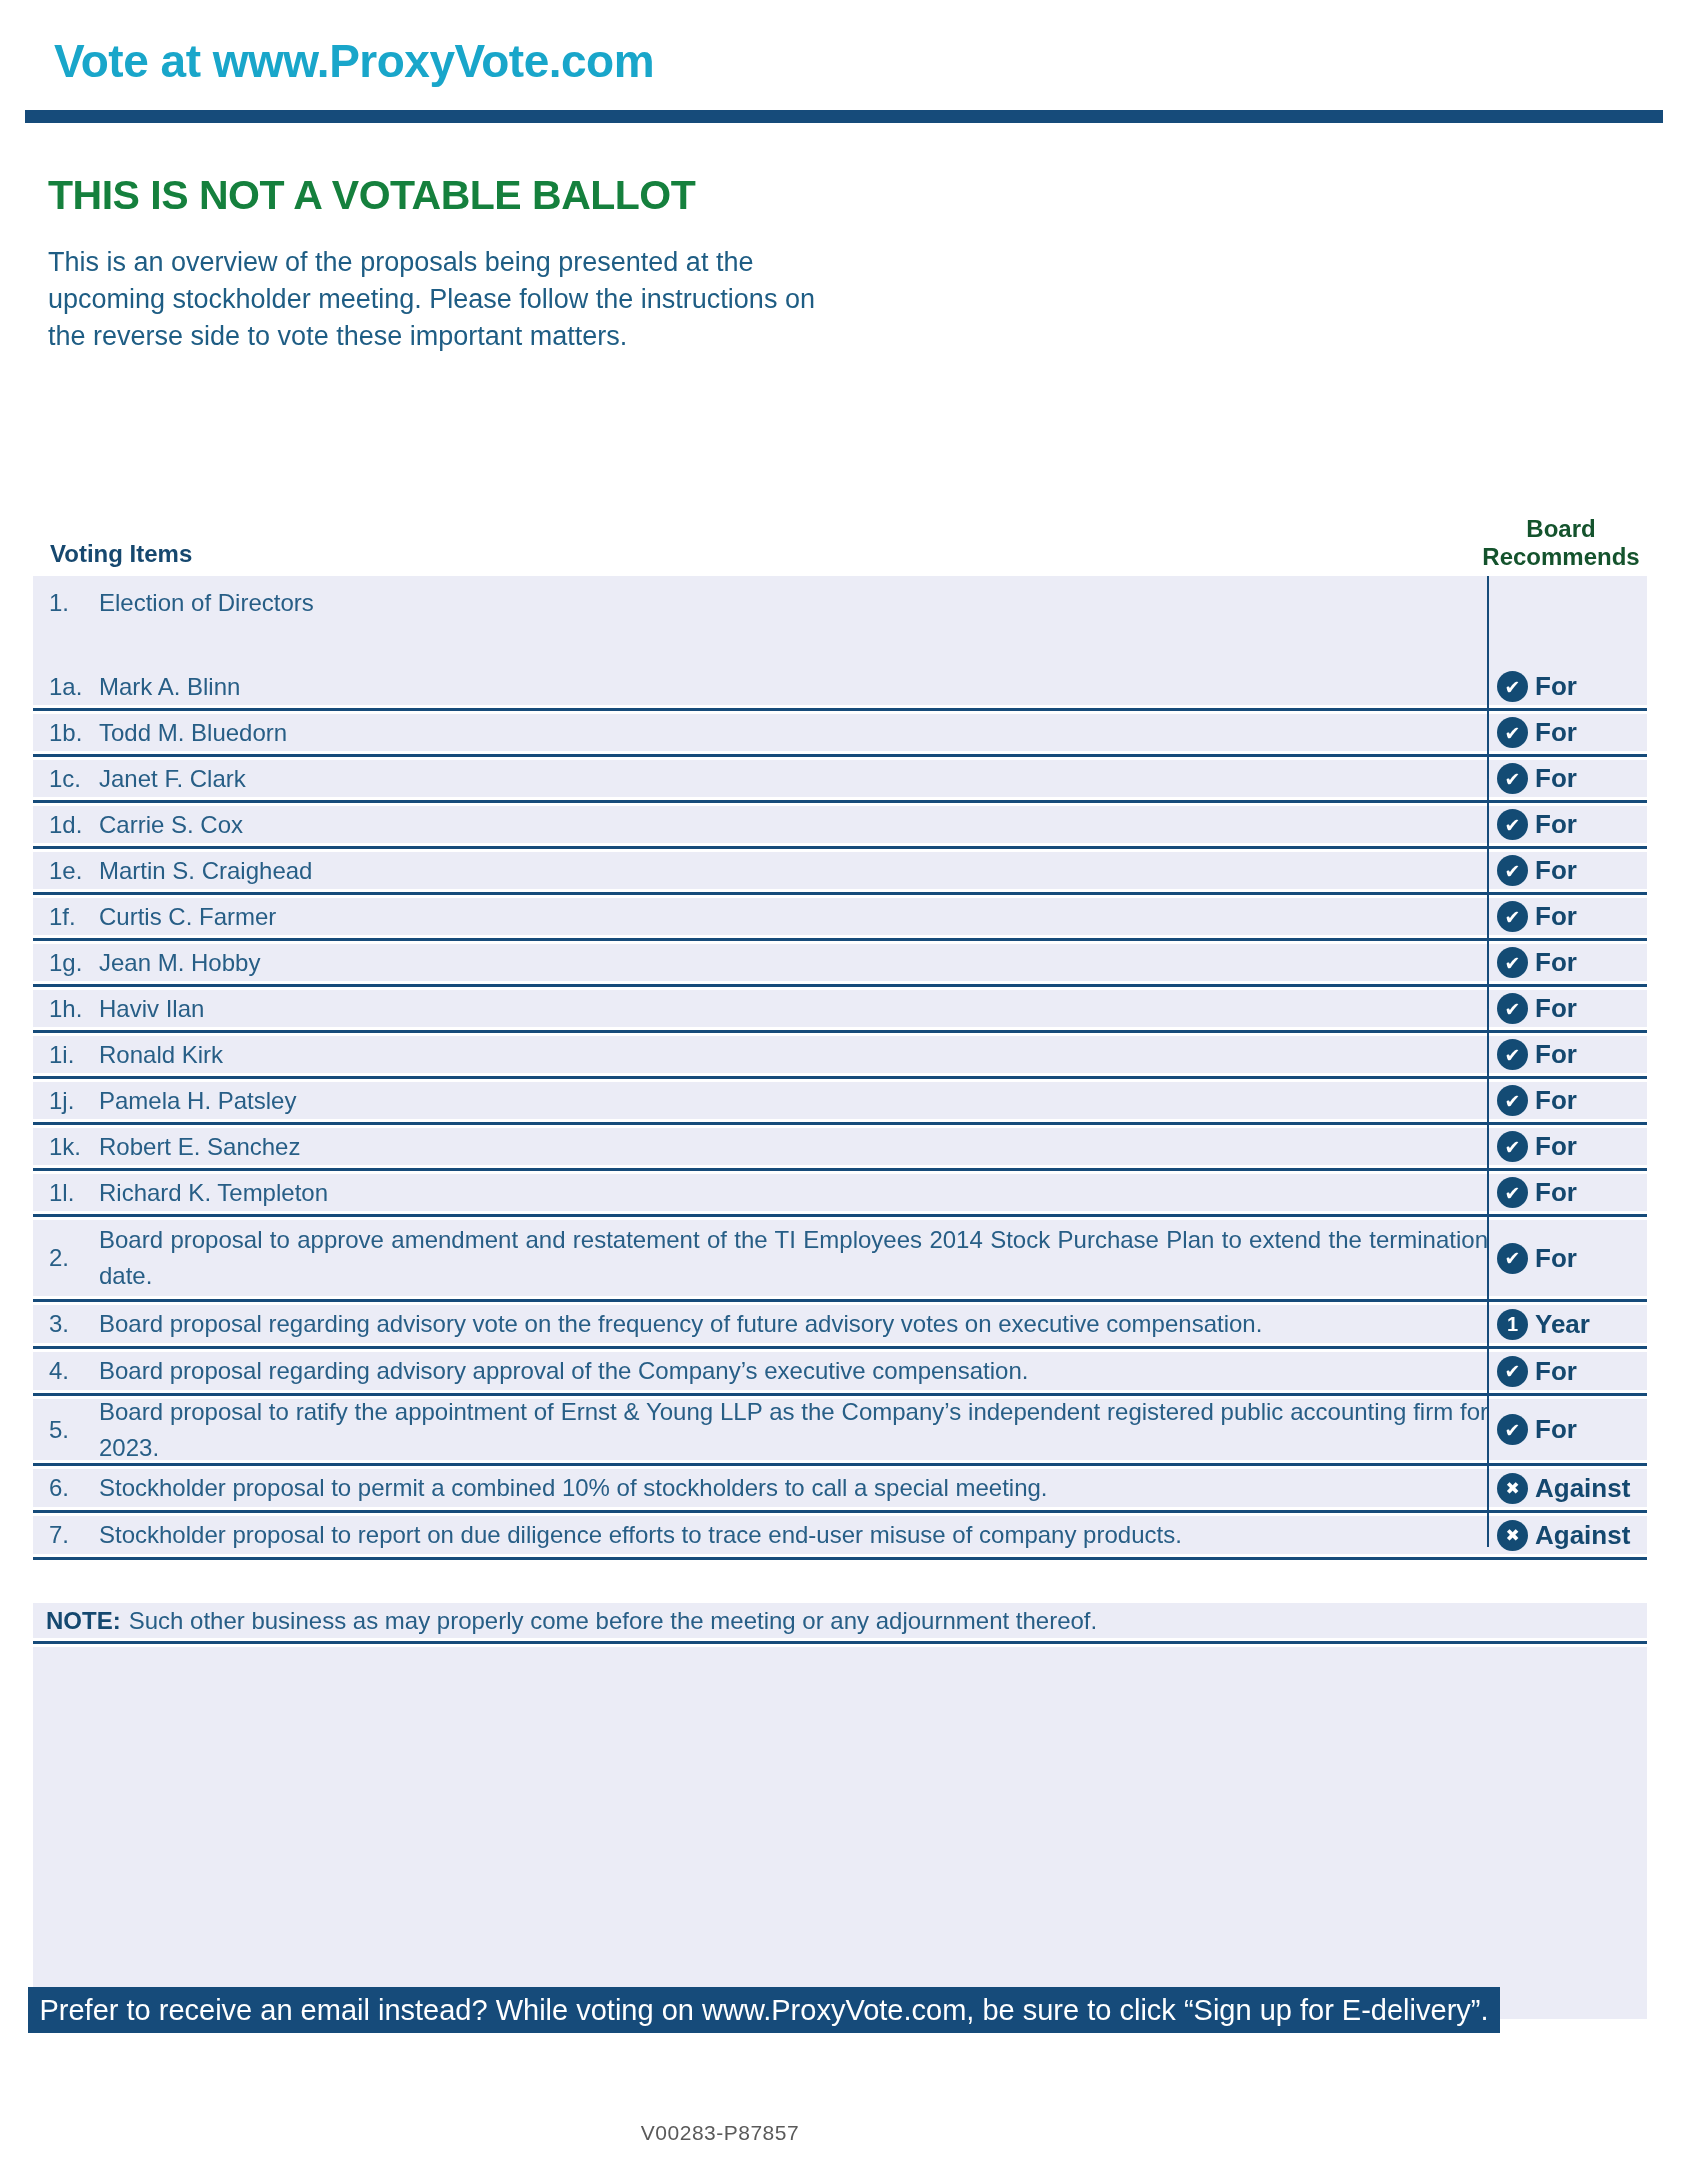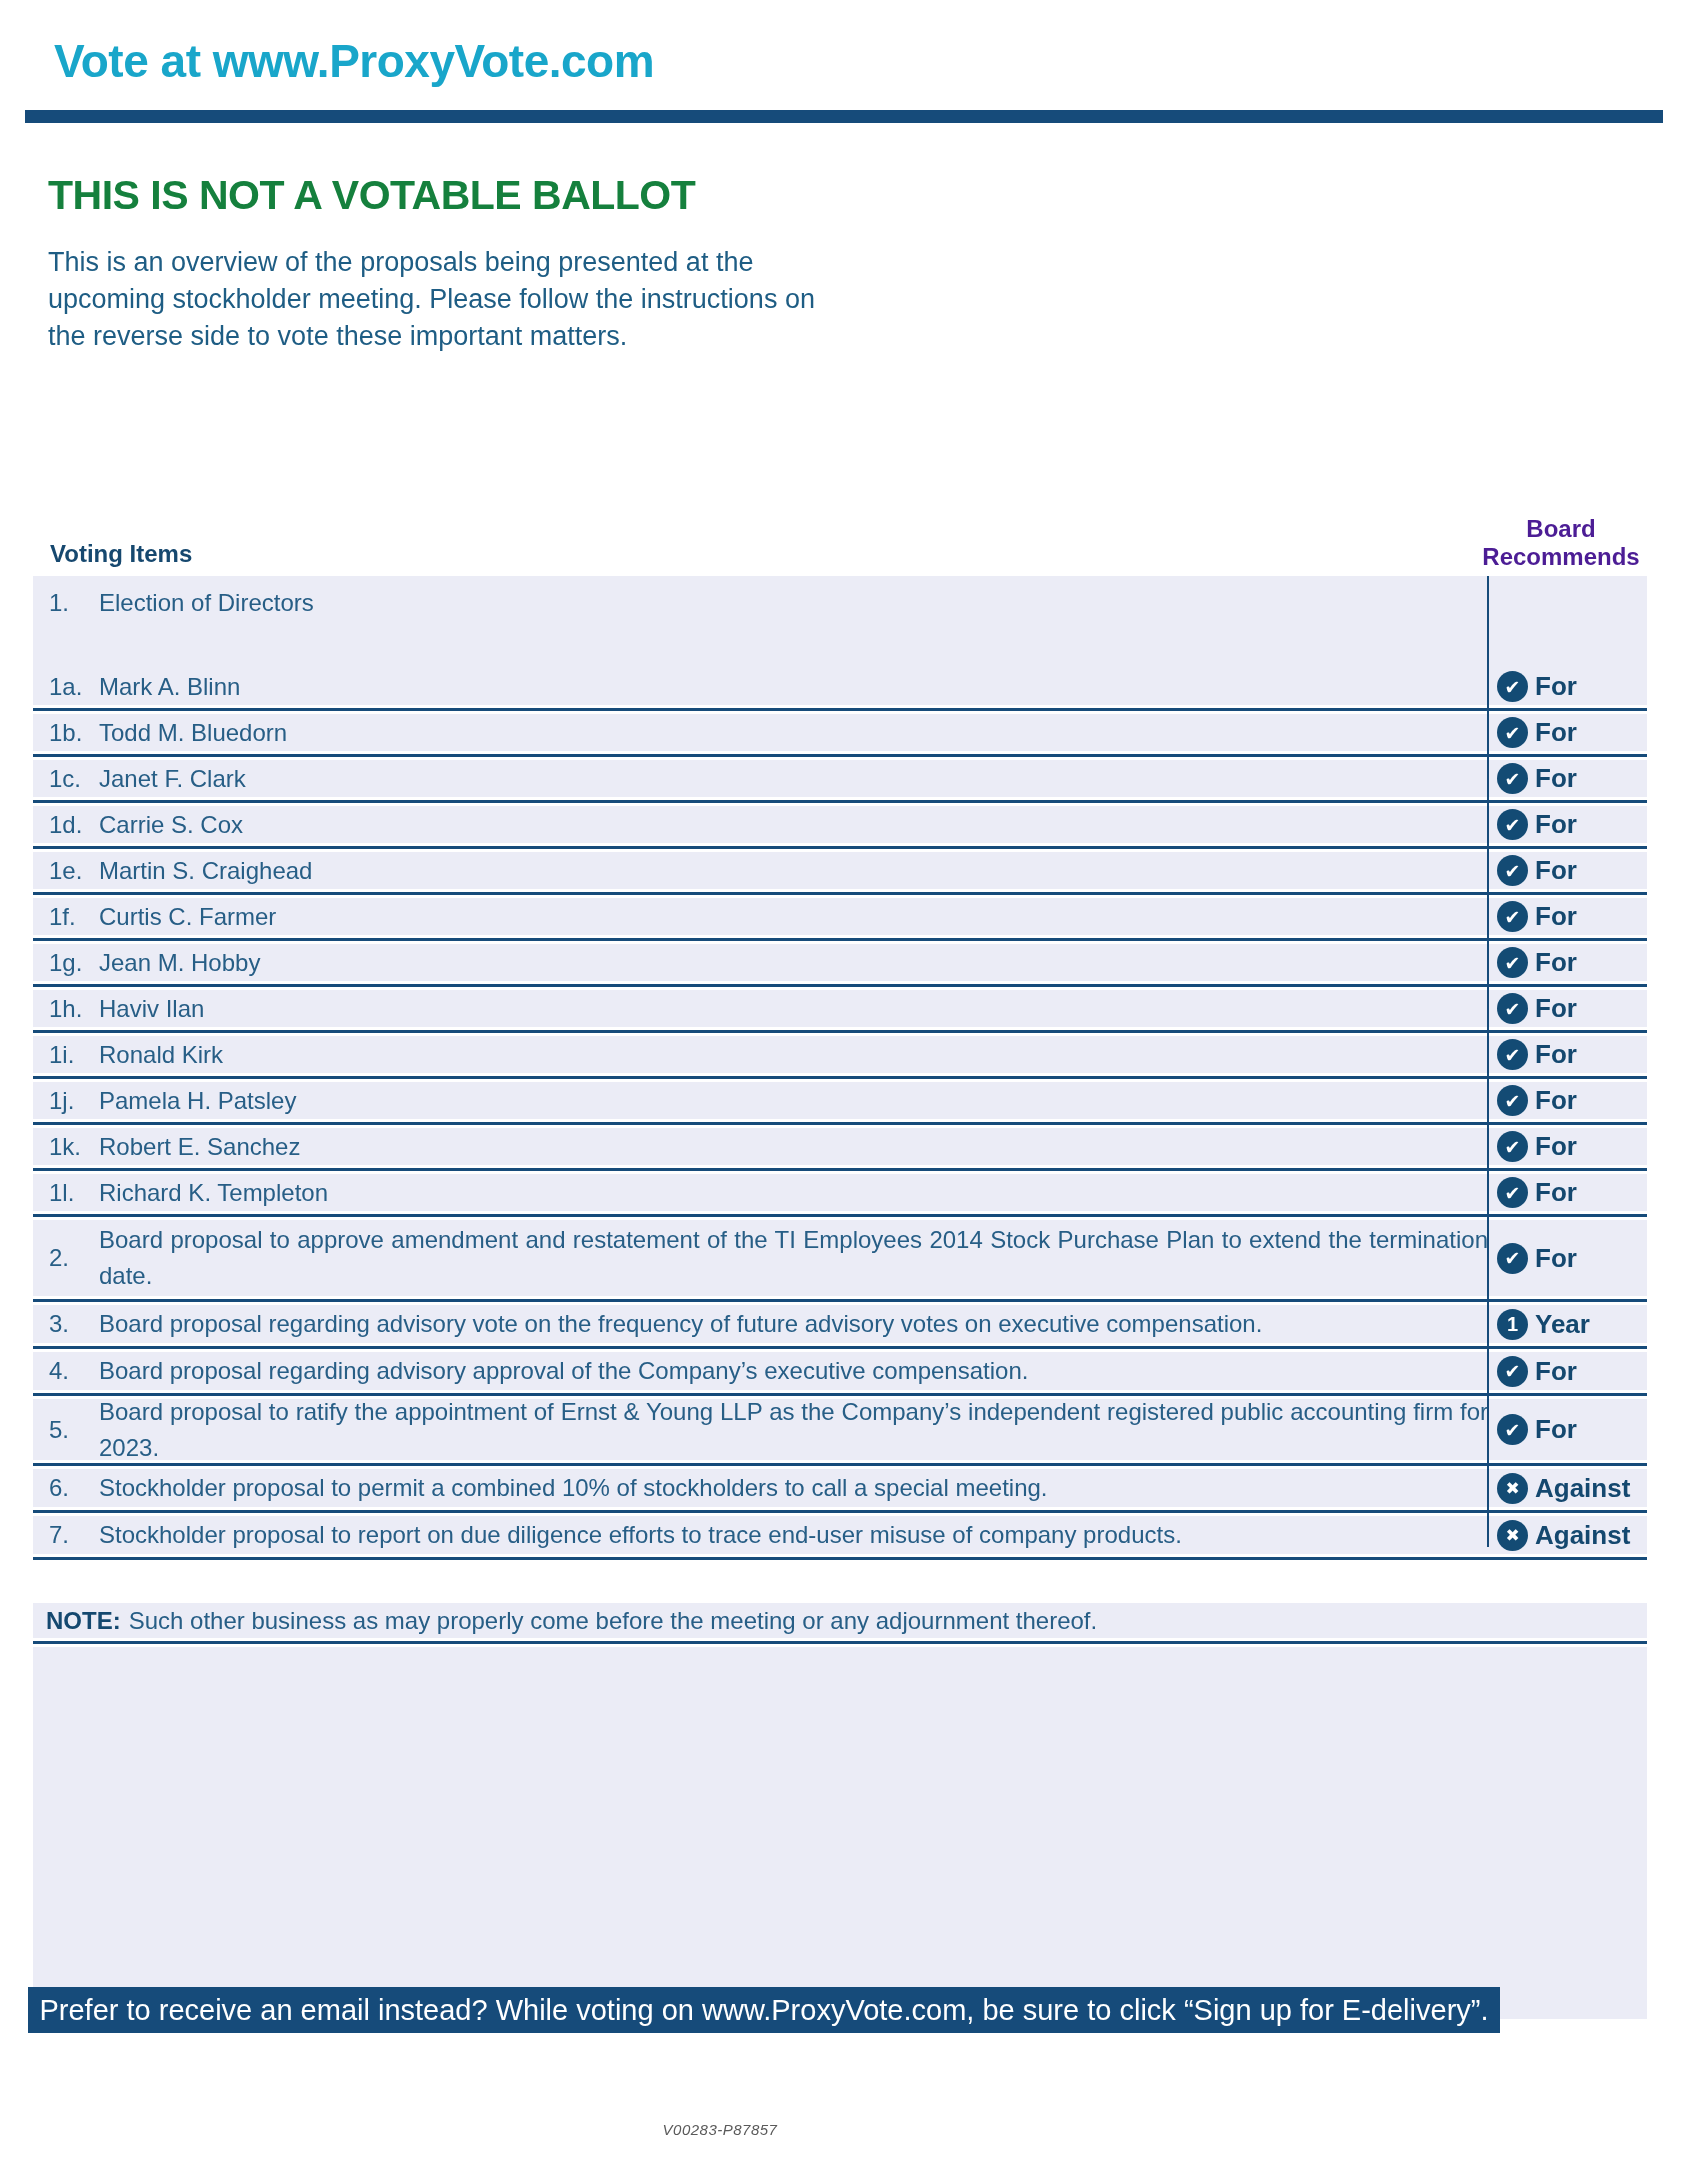"Board" .rec-header { color: #4c1d95 -> #14532d }
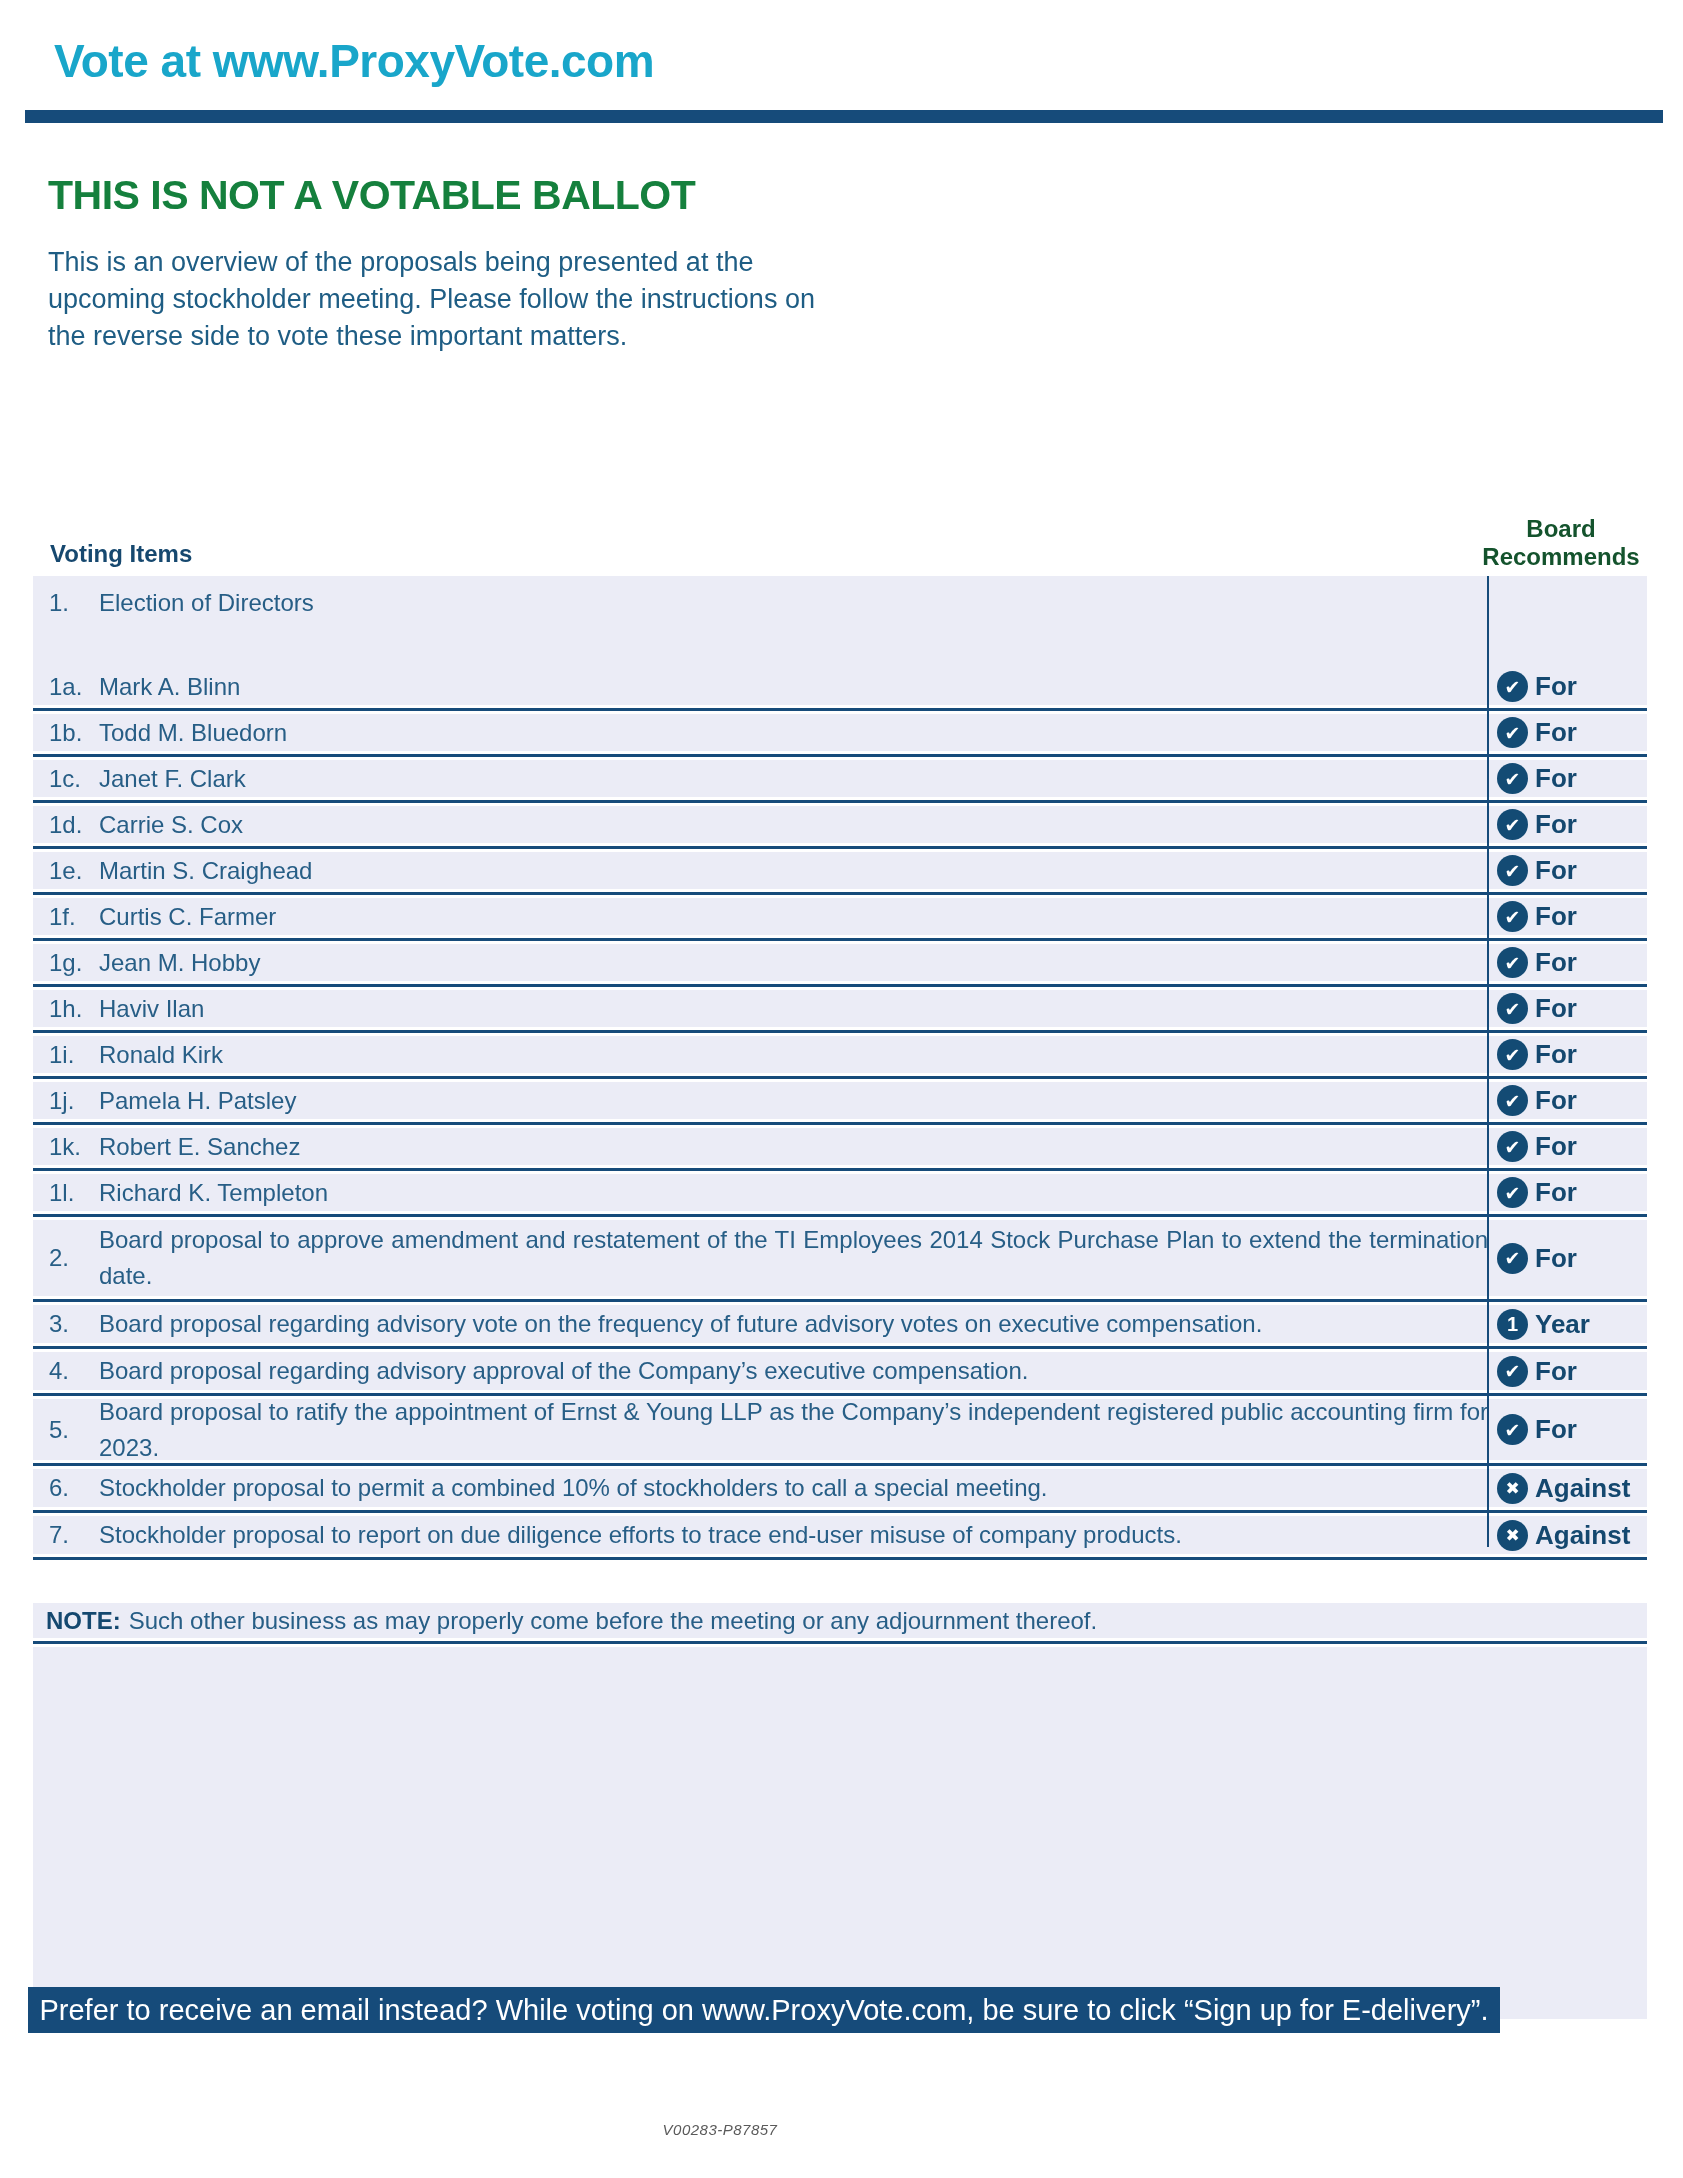"V00283-P87857" .doc-code { font-size: 15px -> 21px; font-style: italic -> none }
